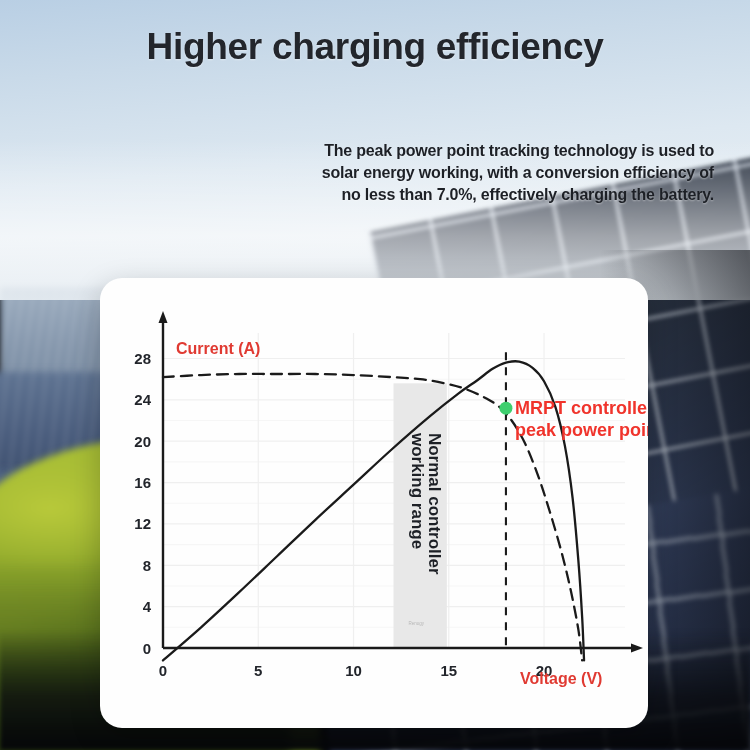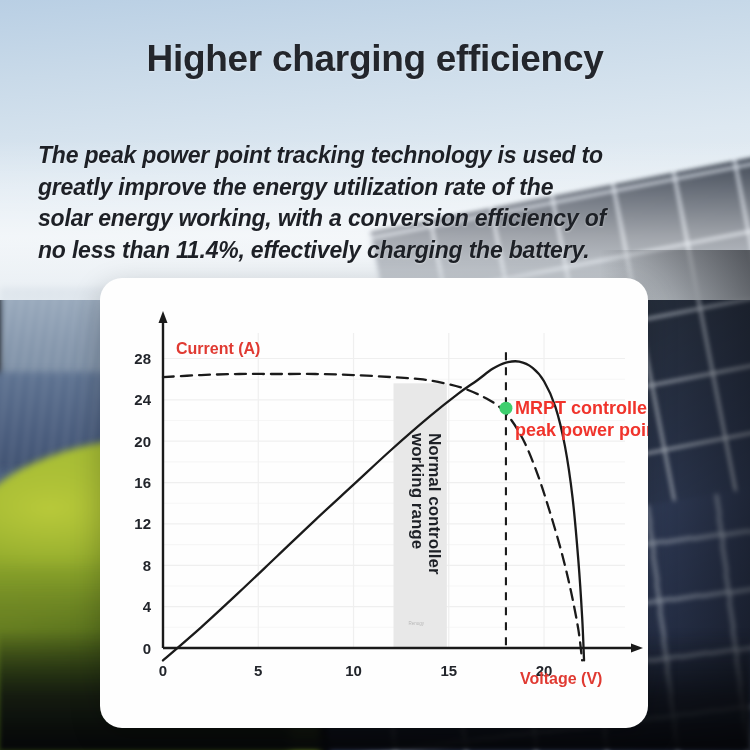"Higher charging efficiency" .h-line { margin-top: 12px -> none }
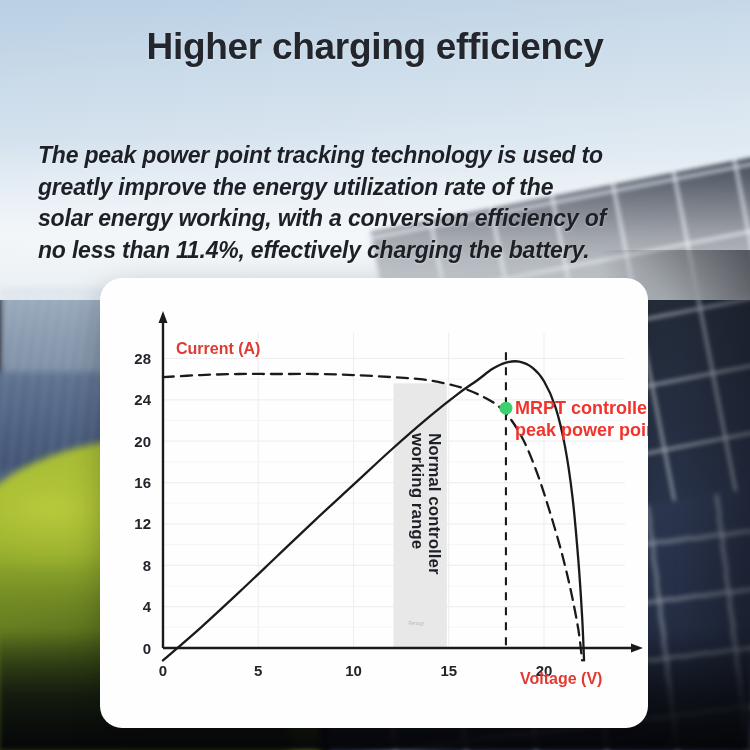"The peak power point tracking" #subcopy { font-size: 23px -> 16px; font-style: italic -> none; text-align: left -> right }
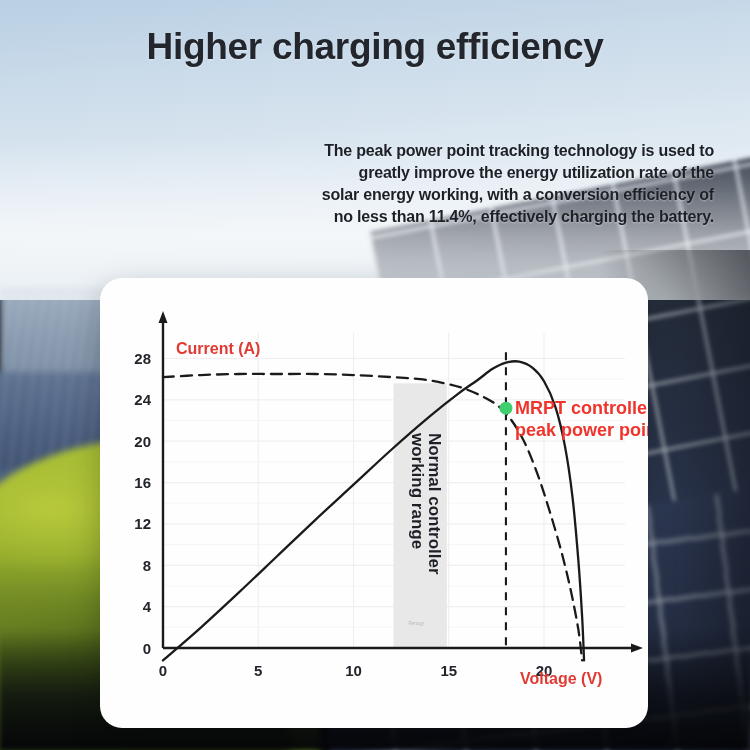"greatly improve the energy utilization" div { html: <div>greatly improve the energy utilization rate of the</div> -> none }
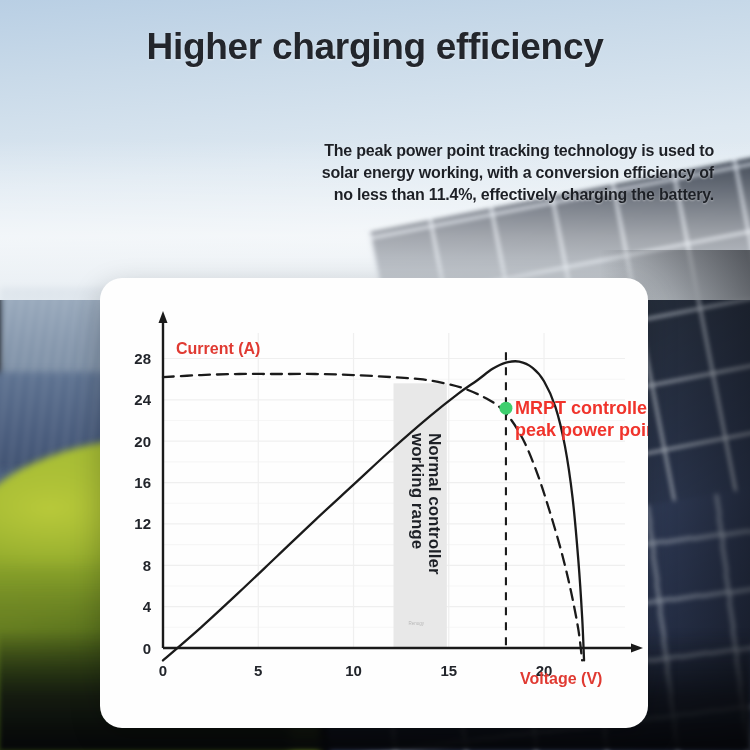"no less than 11.4%, effectively" div { text: 11.4% -> 7.0% }
